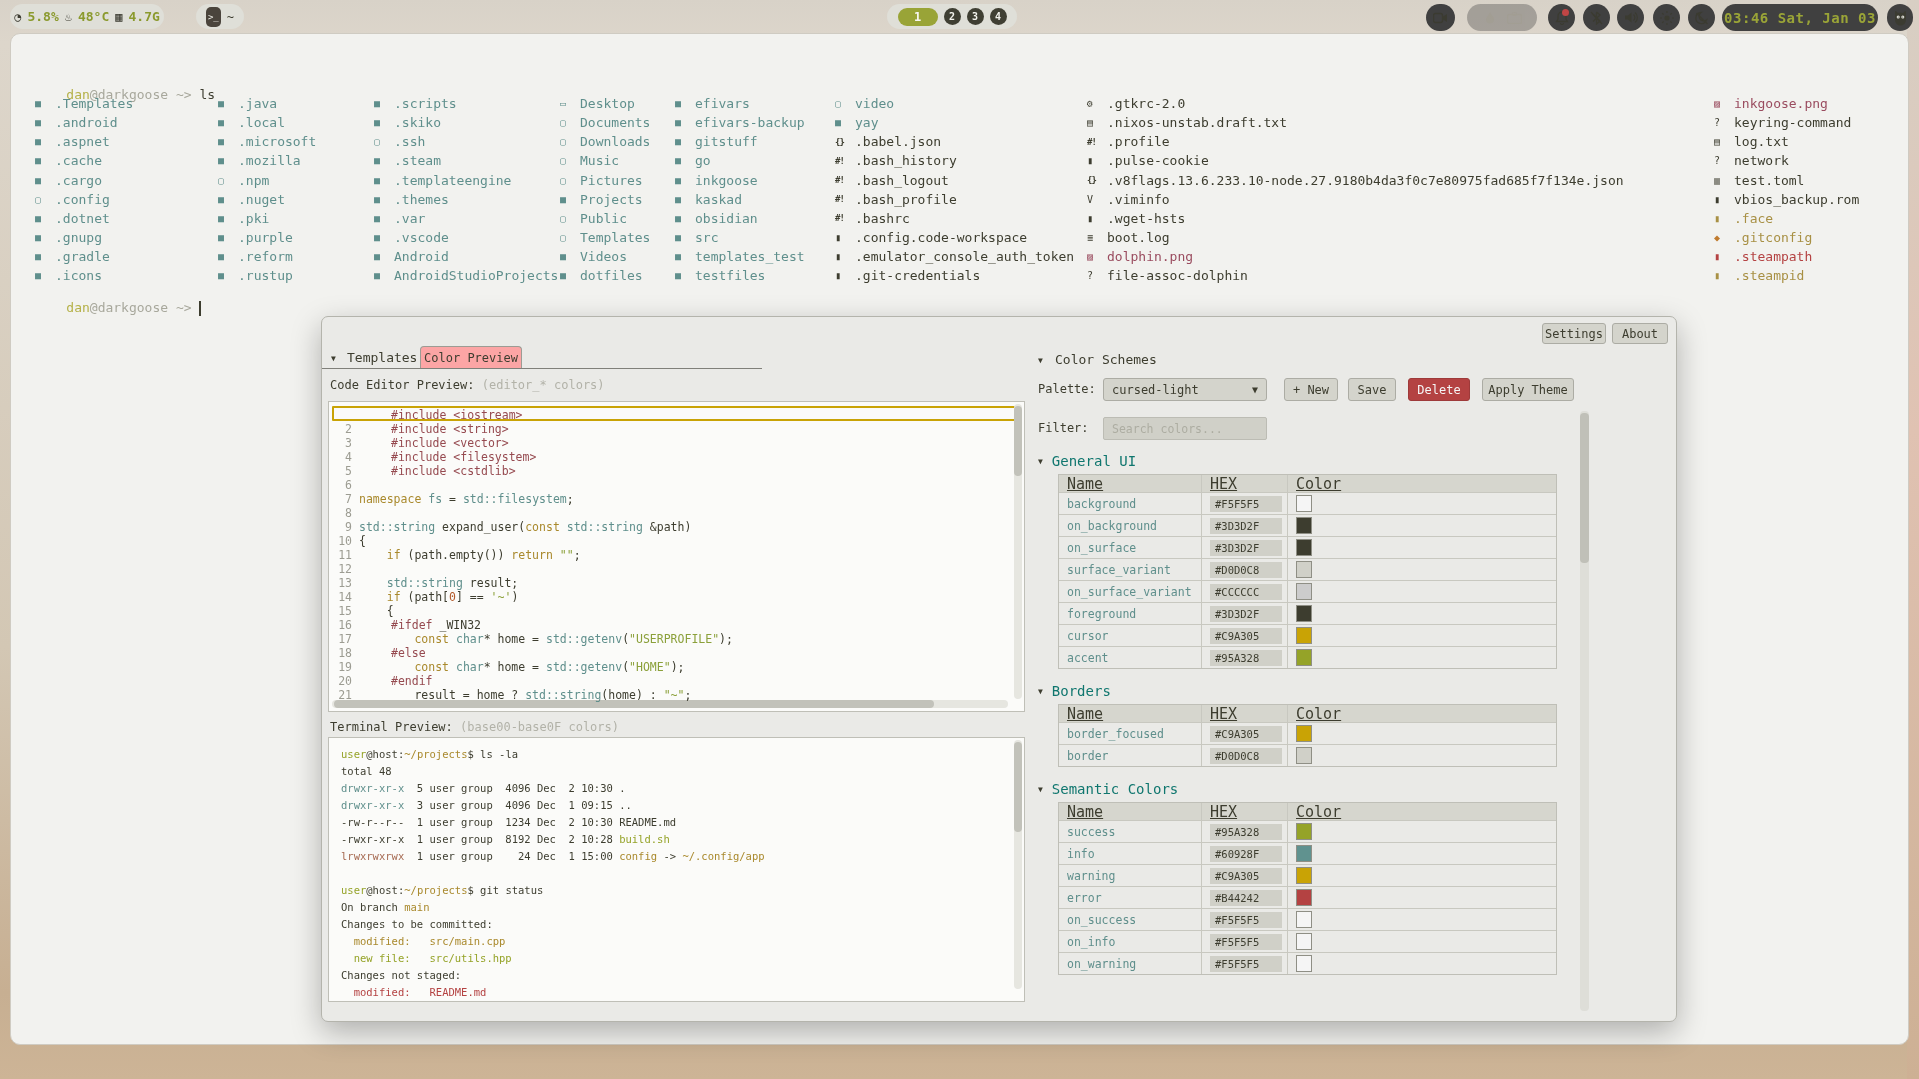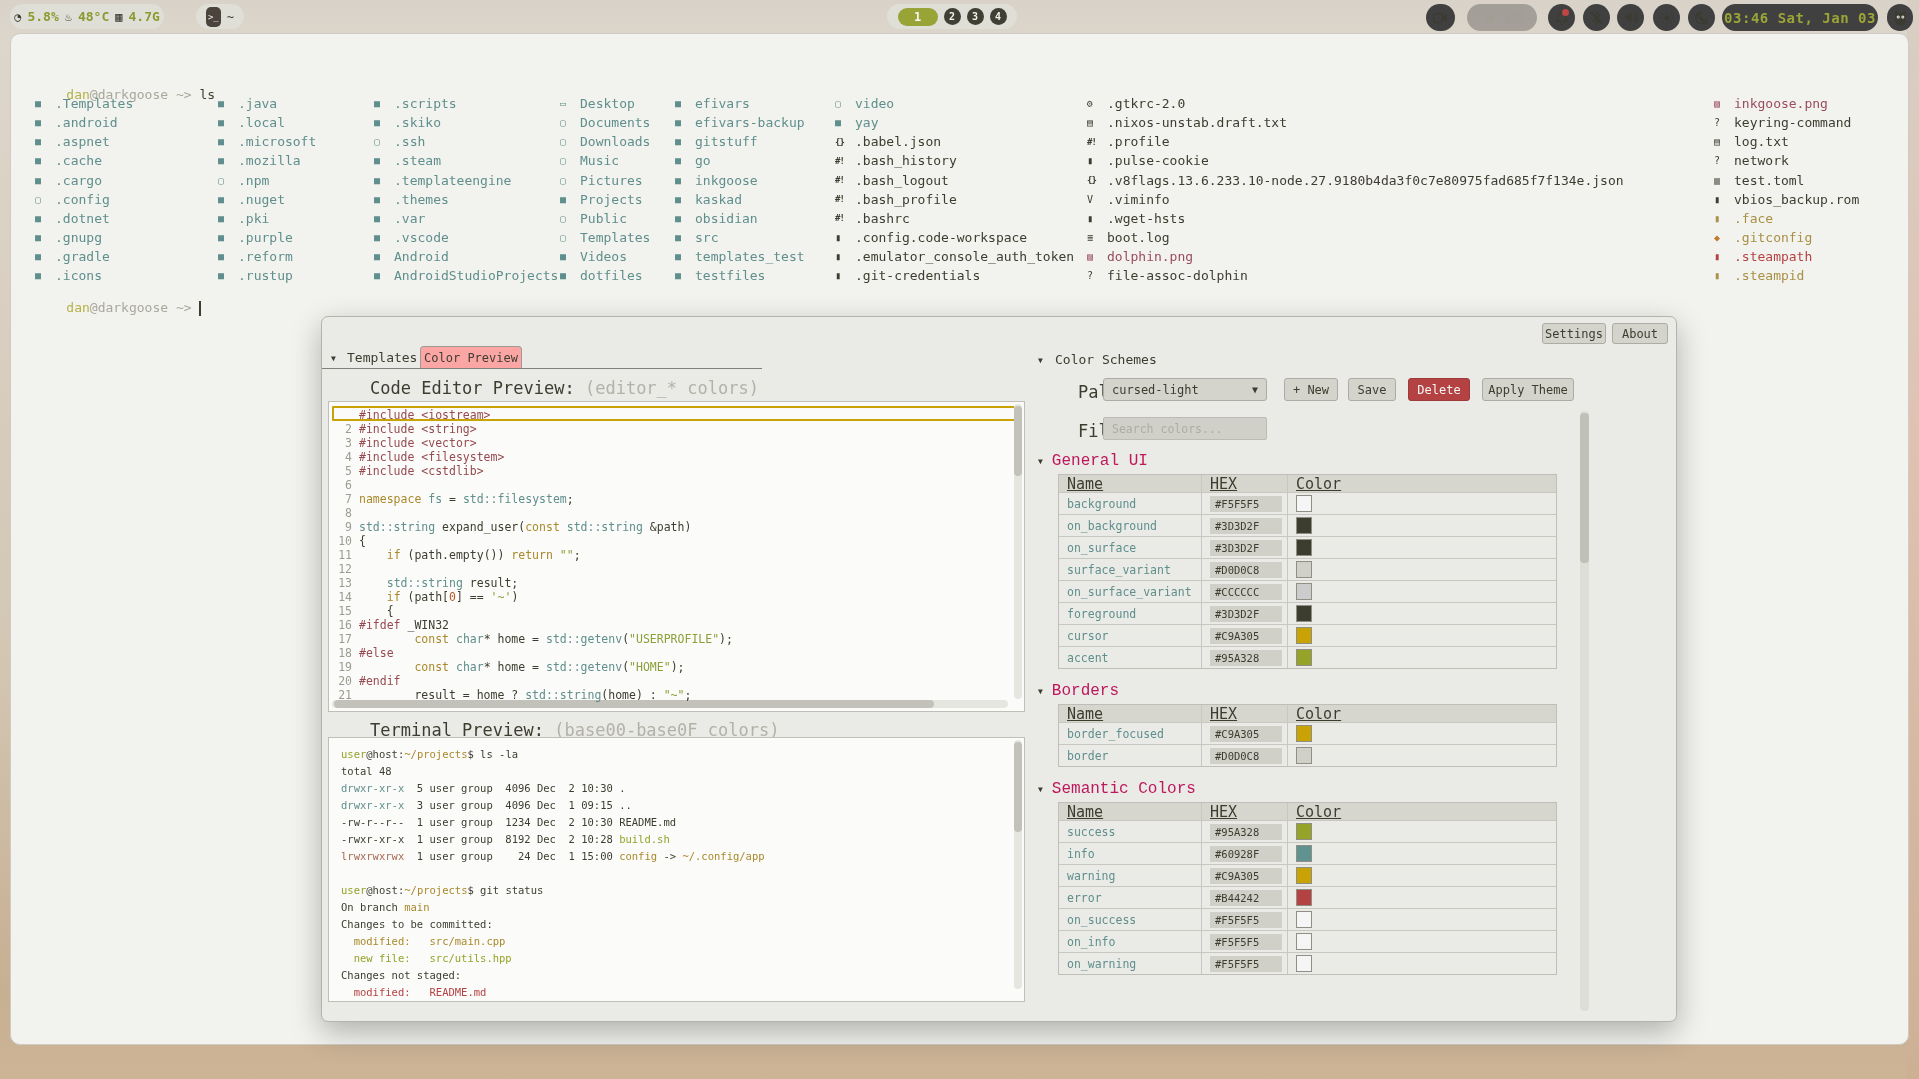"Code Editor Preview: (editor_* colors)" .seclabel { font-size: 17px -> 12px; margin-left: 40px -> none }
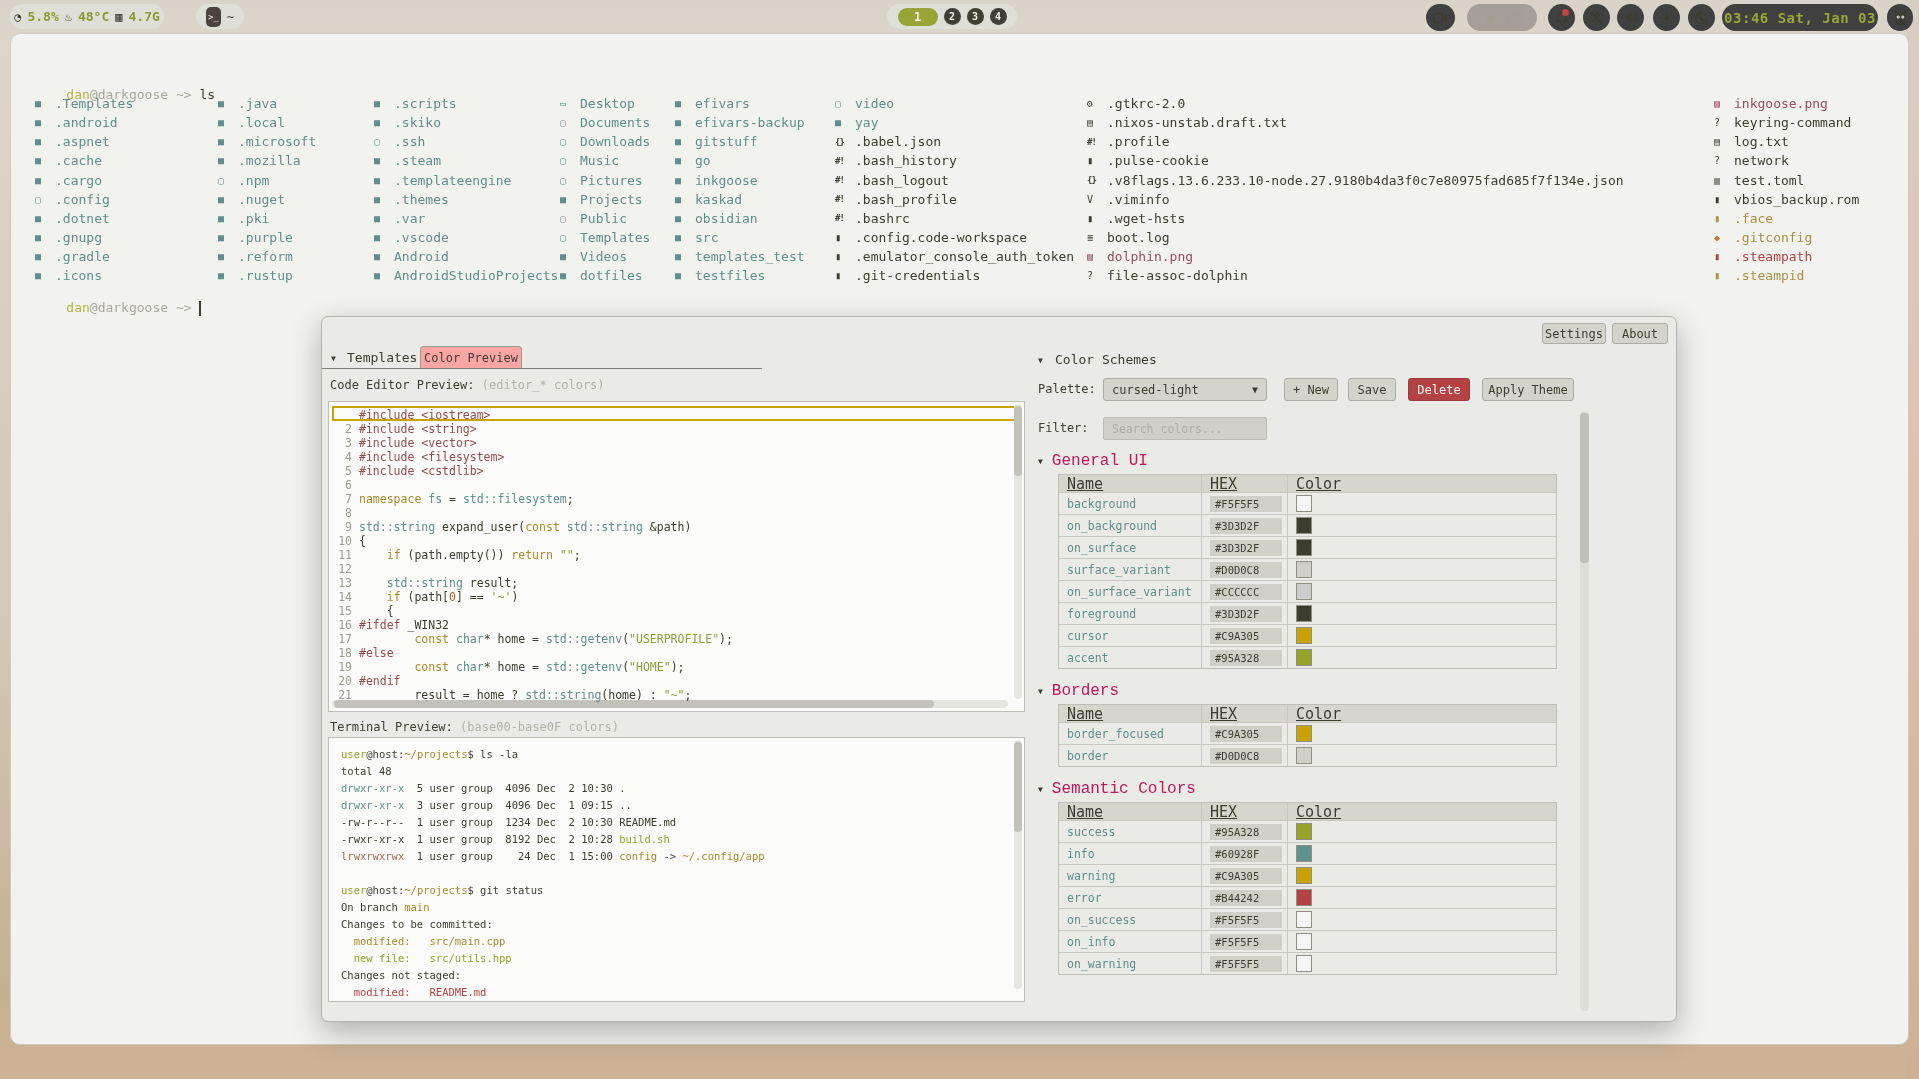"#include <iostream>" .c-pp { margin-left: none -> 32px }
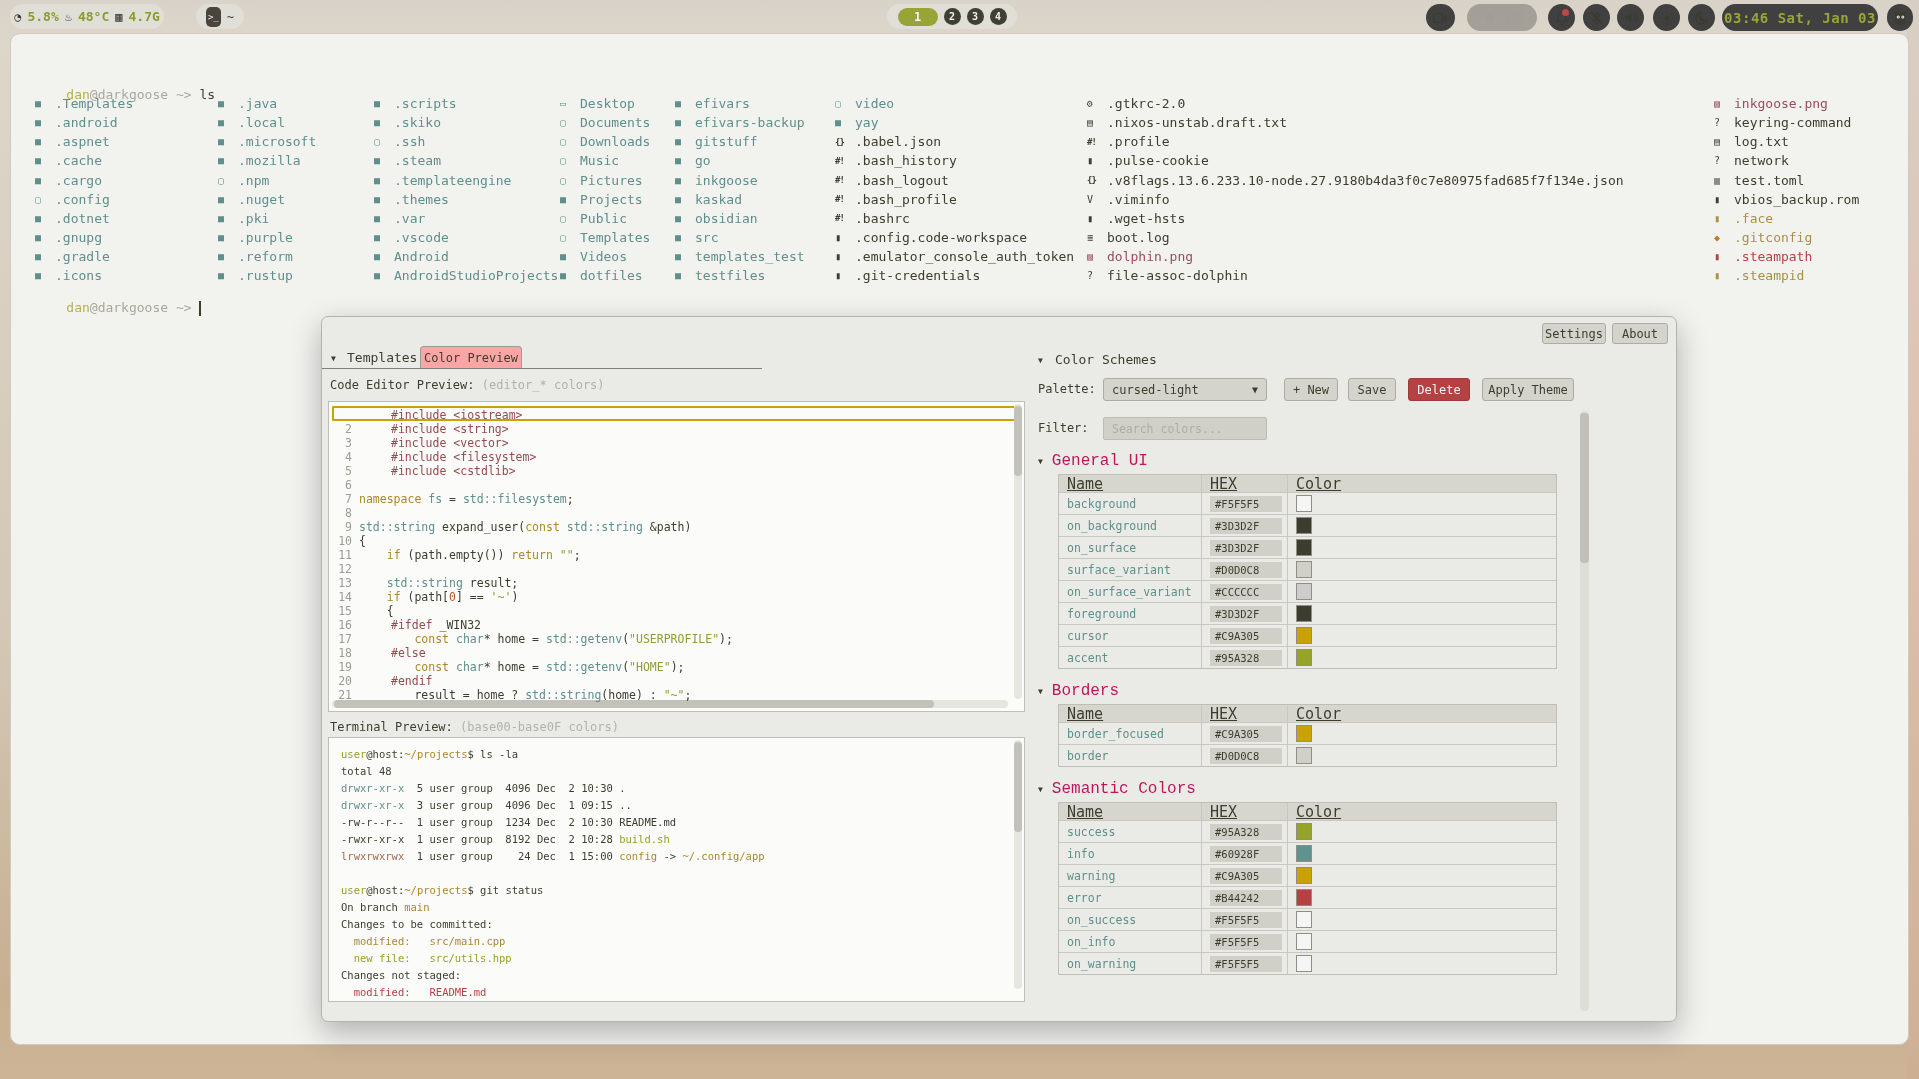"General UI" .sectitle .t { color: #be185d -> #0f766e; font-family: Liberation Mono, monospace -> none; font-size: 16px -> 14px }
